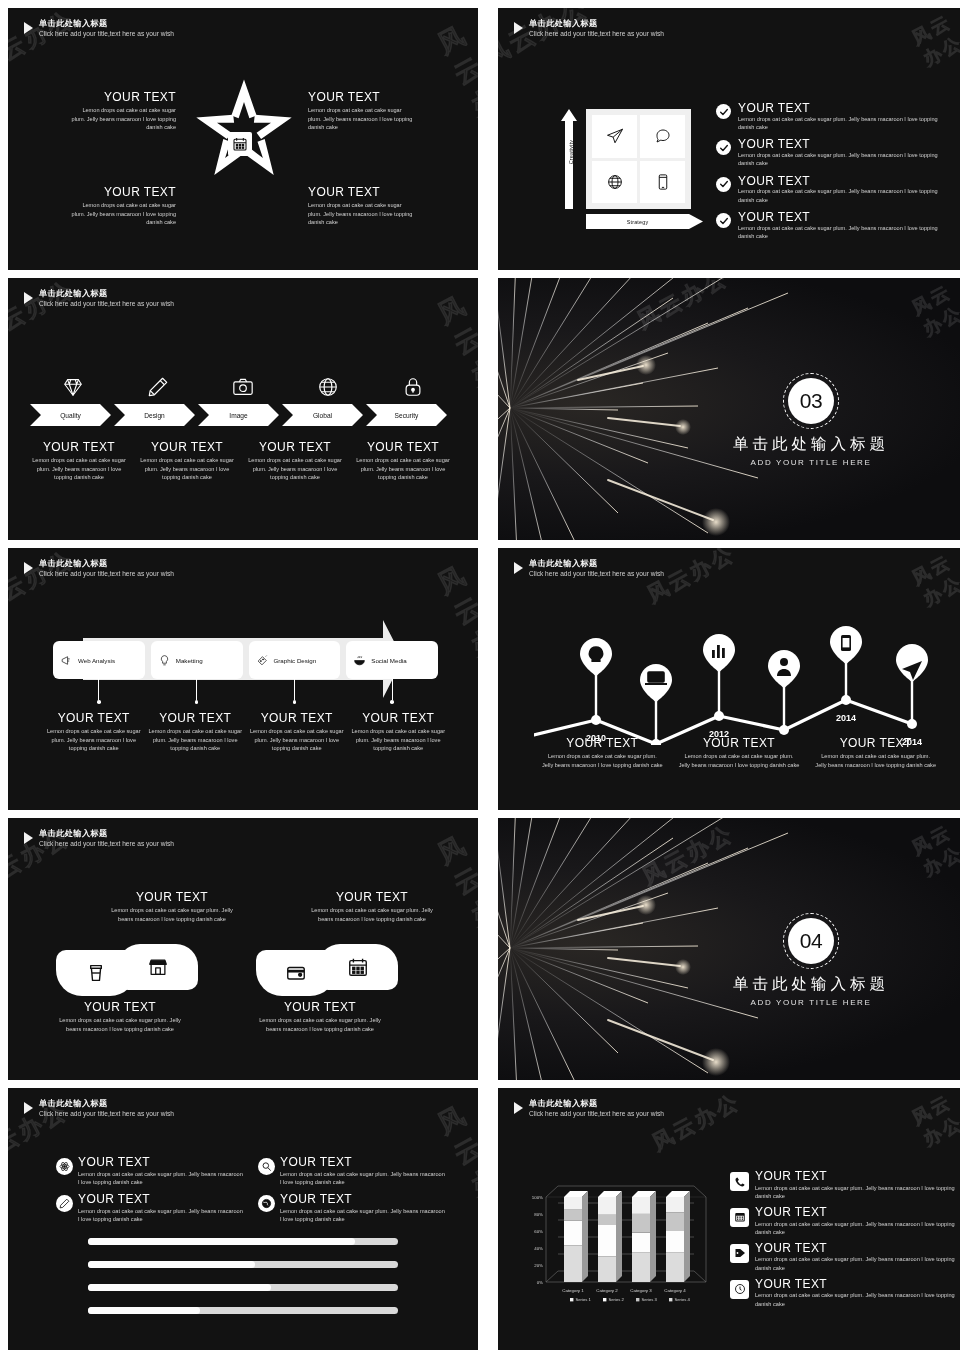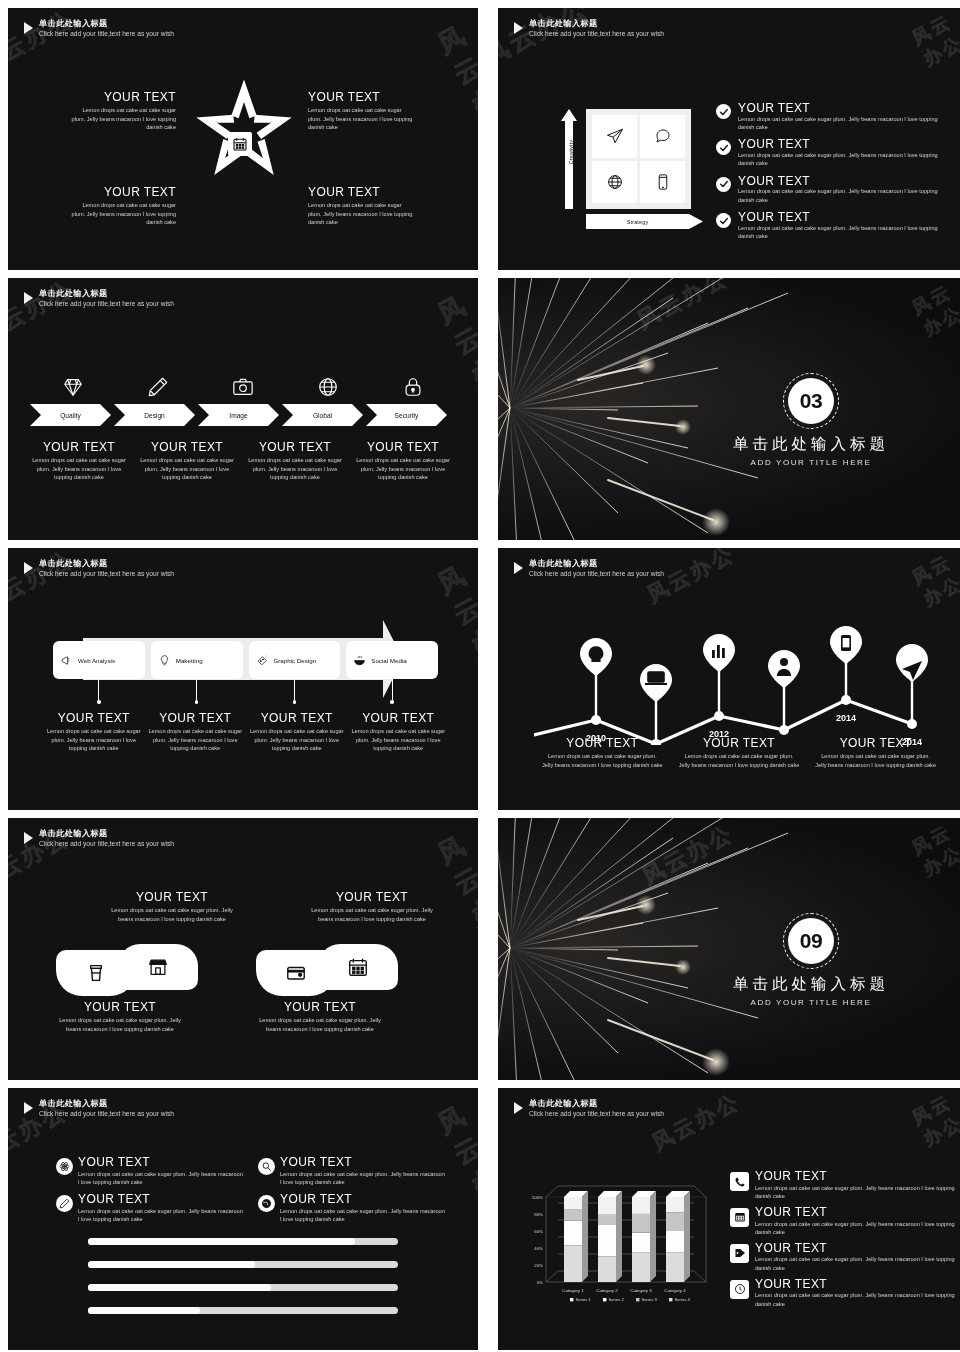"03" .num-circ .solid { font-weight: bold -> normal }
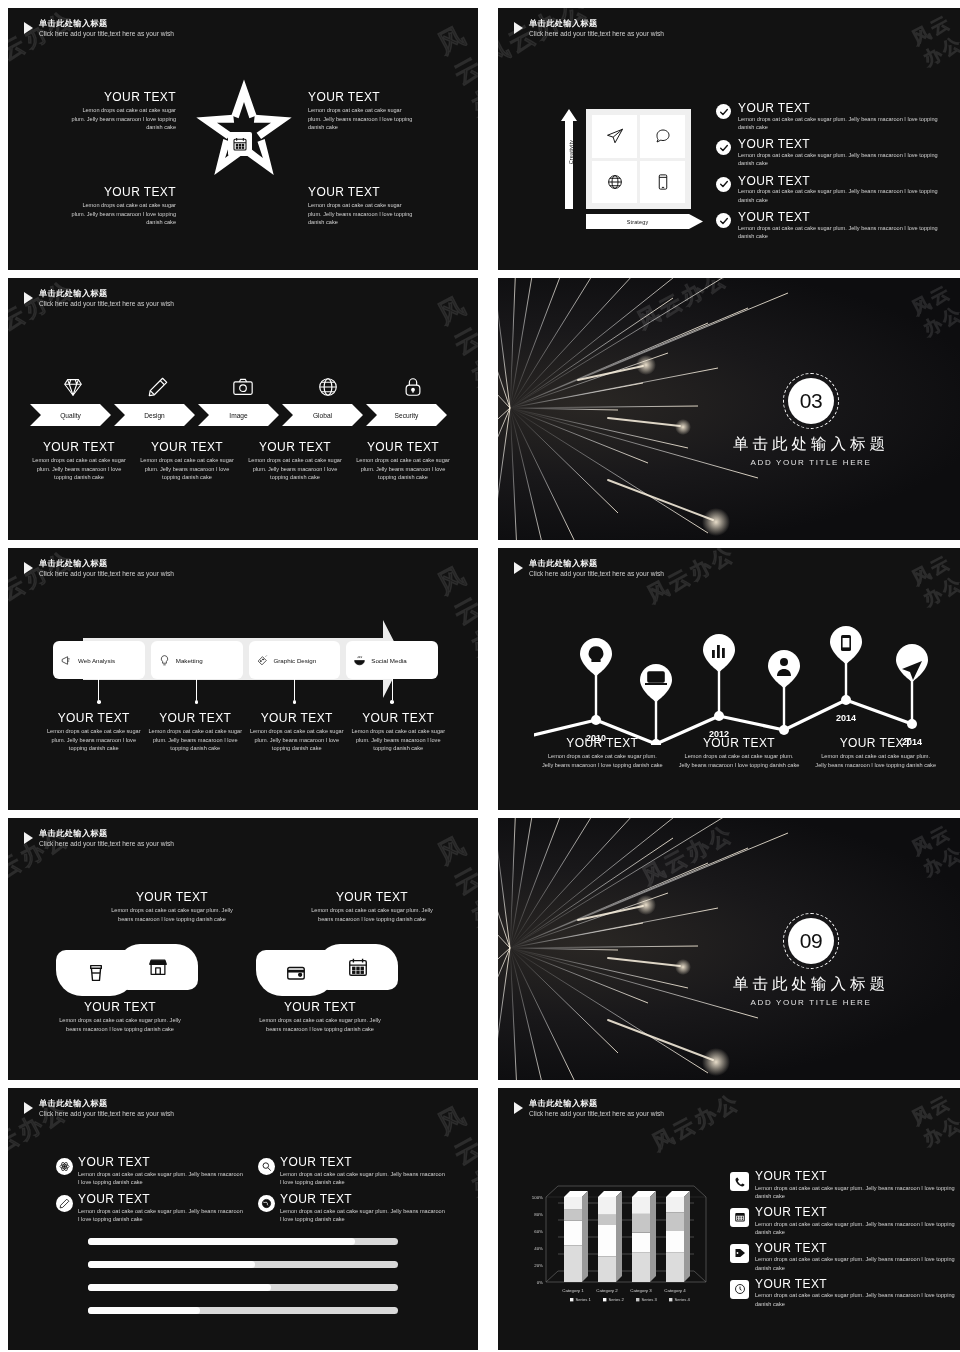"09" div.solid { text: 09 -> 04 }
